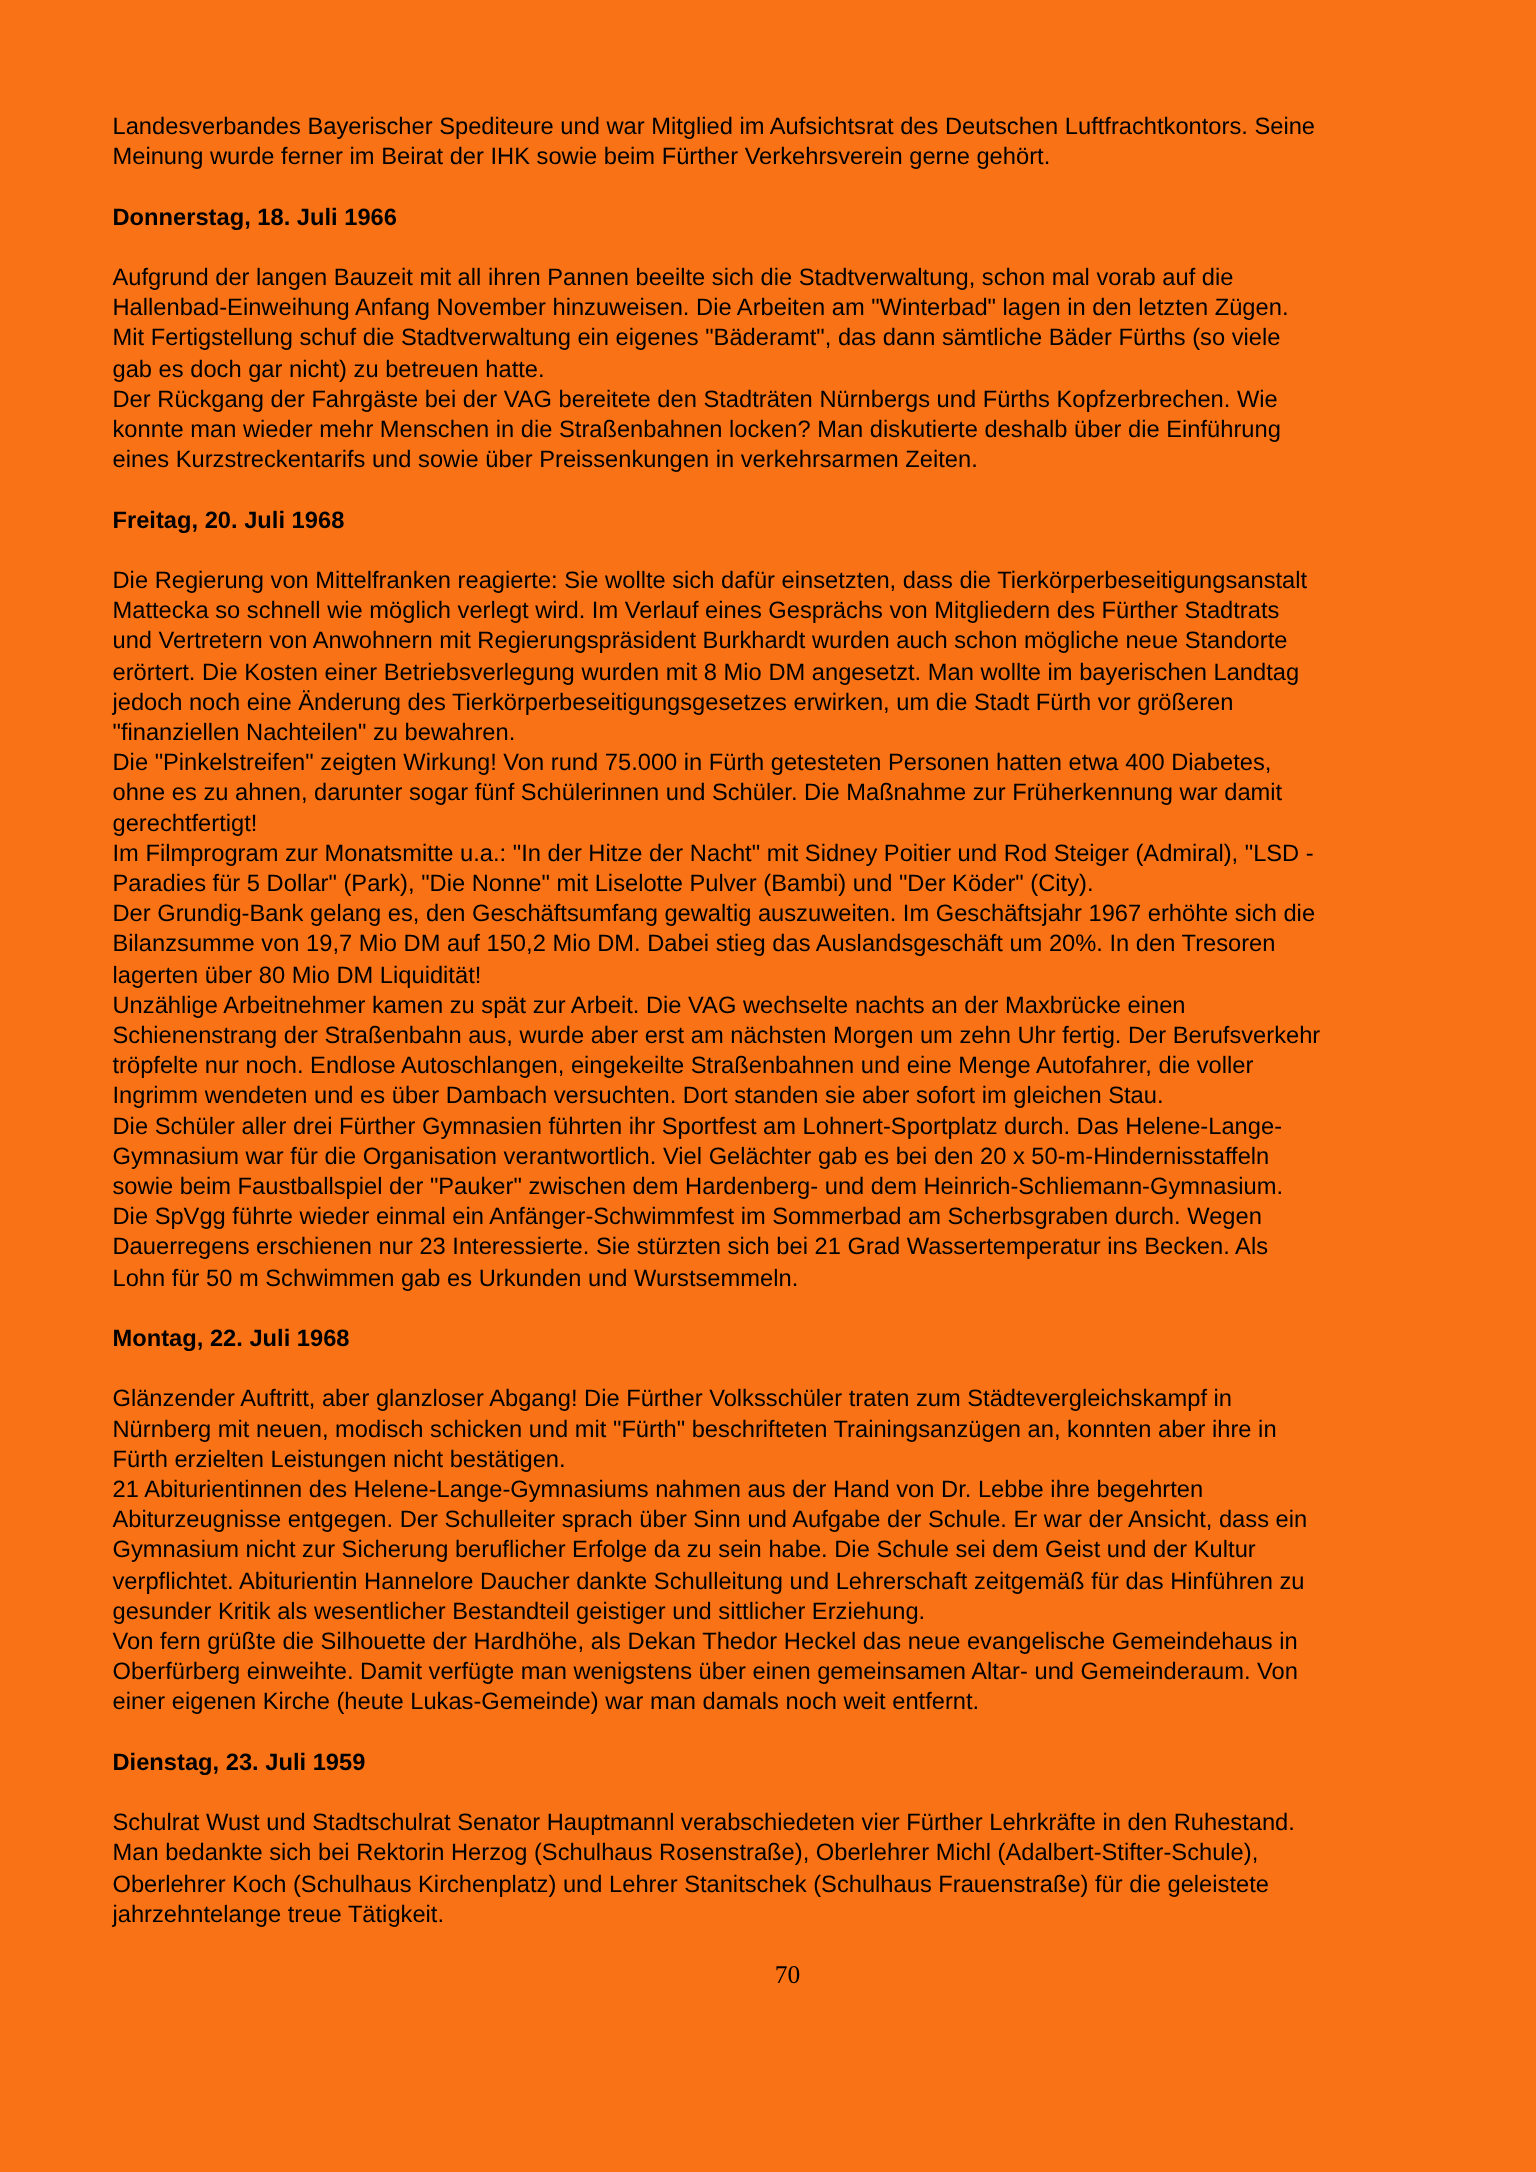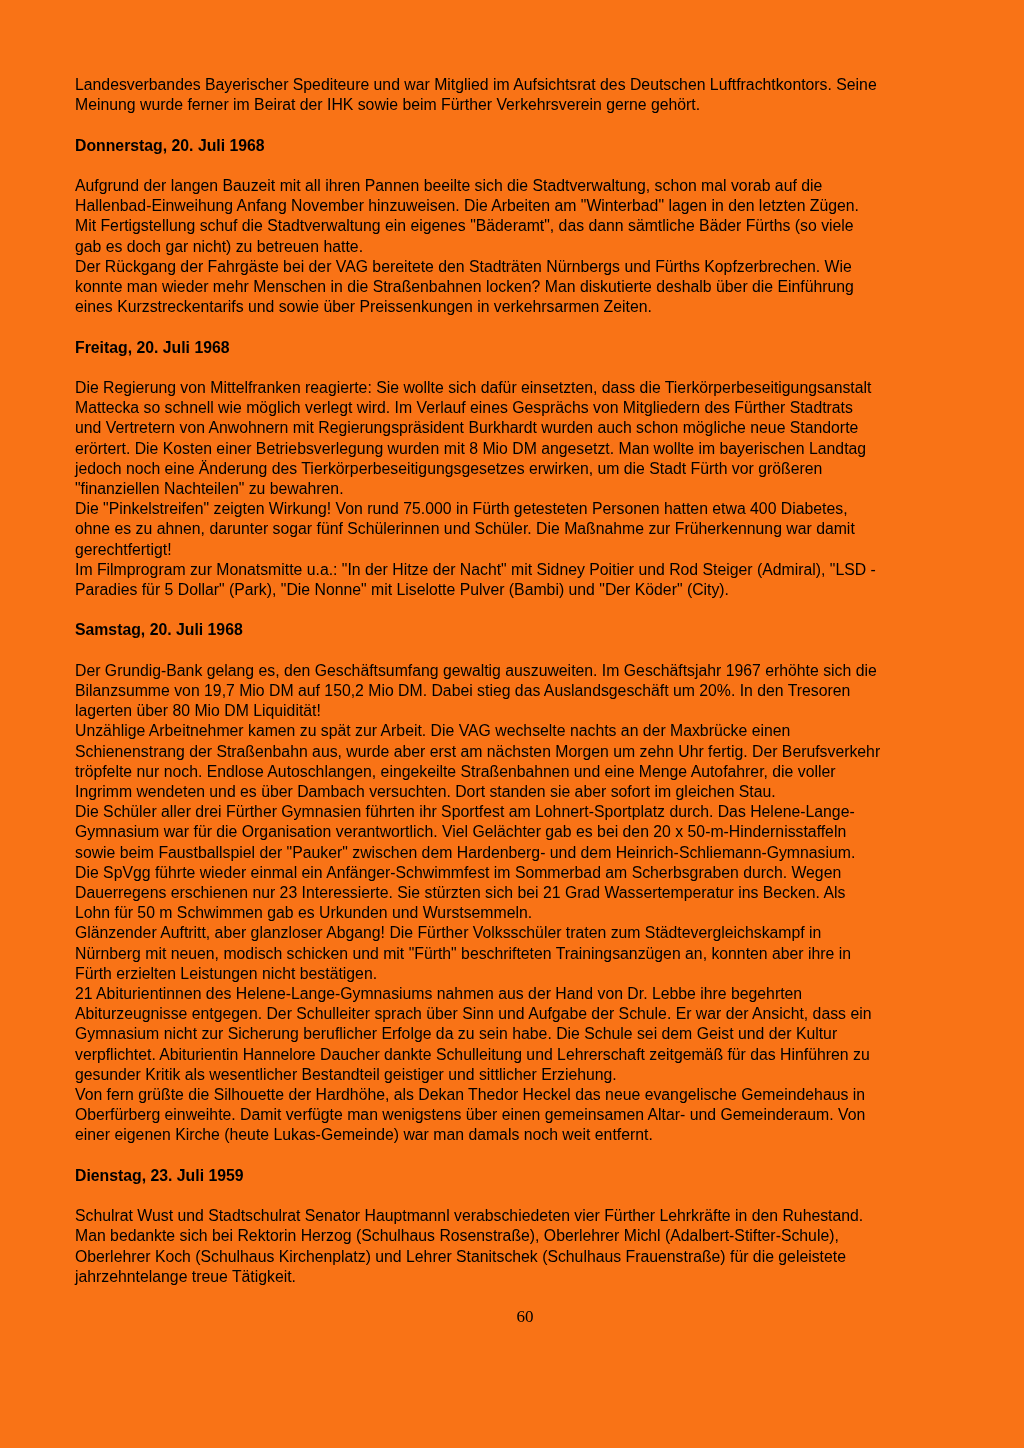"Donnerstag, 20. Juli 1968" h2.section-heading { text: 20. Juli 1968 -> 18. Juli 1966 }
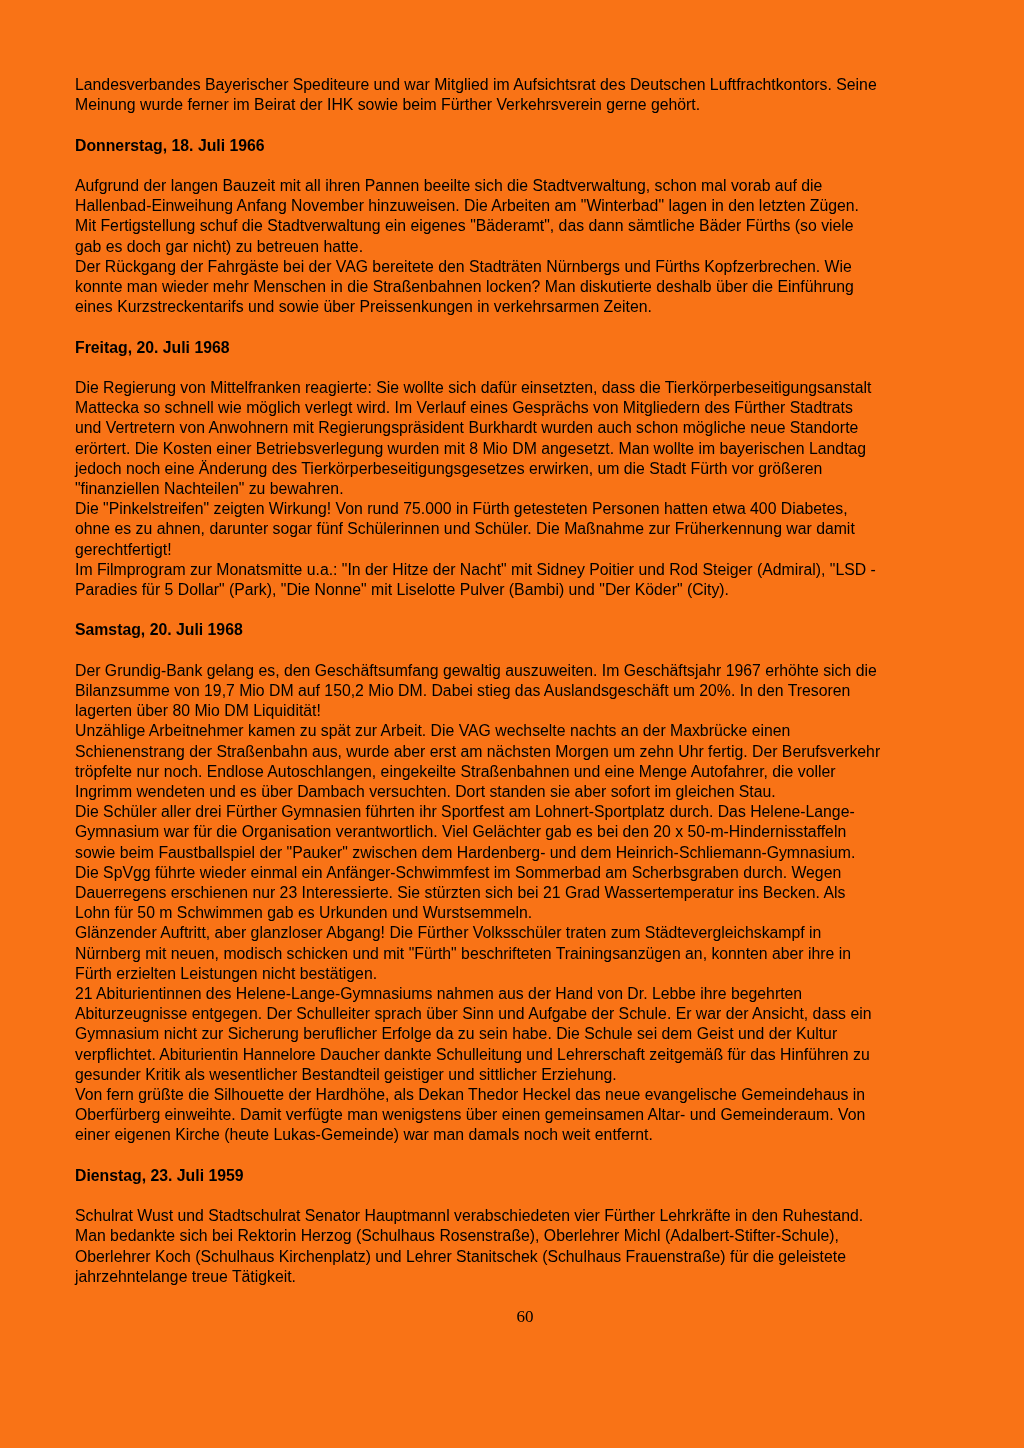"Samstag, 20. Juli 1968" h2.section-heading { html: <h2>Samstag, 20. Juli 1968</h2> -> none }
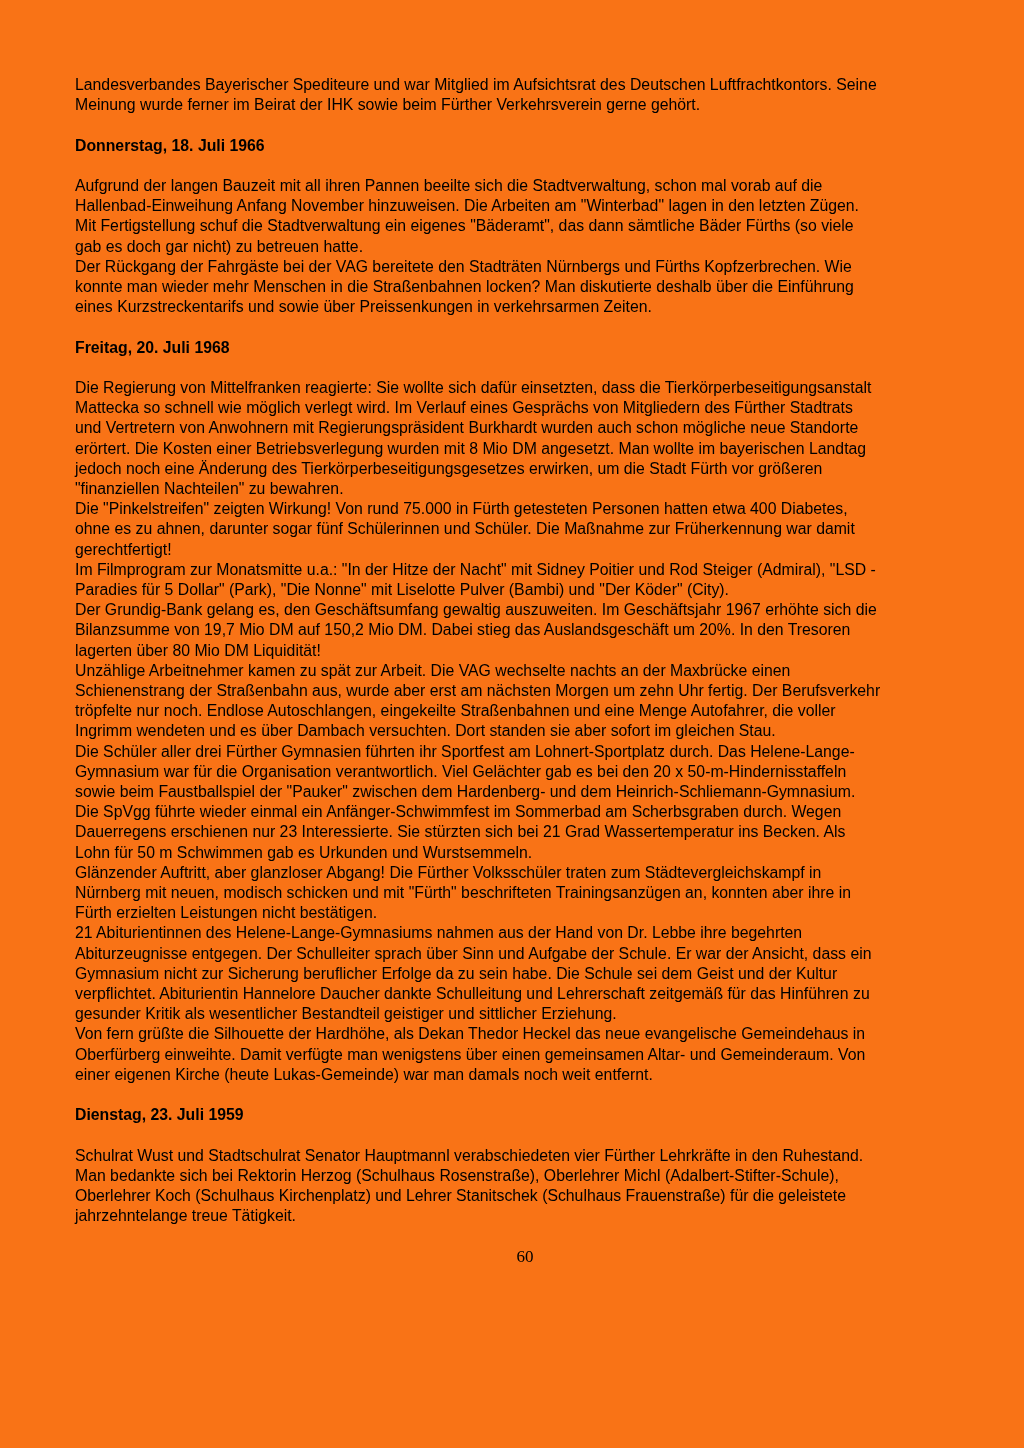"Montag, 22. Juli 1968" h2.section-heading { html: none -> <h2>Montag, 22. Juli 1968</h2> }
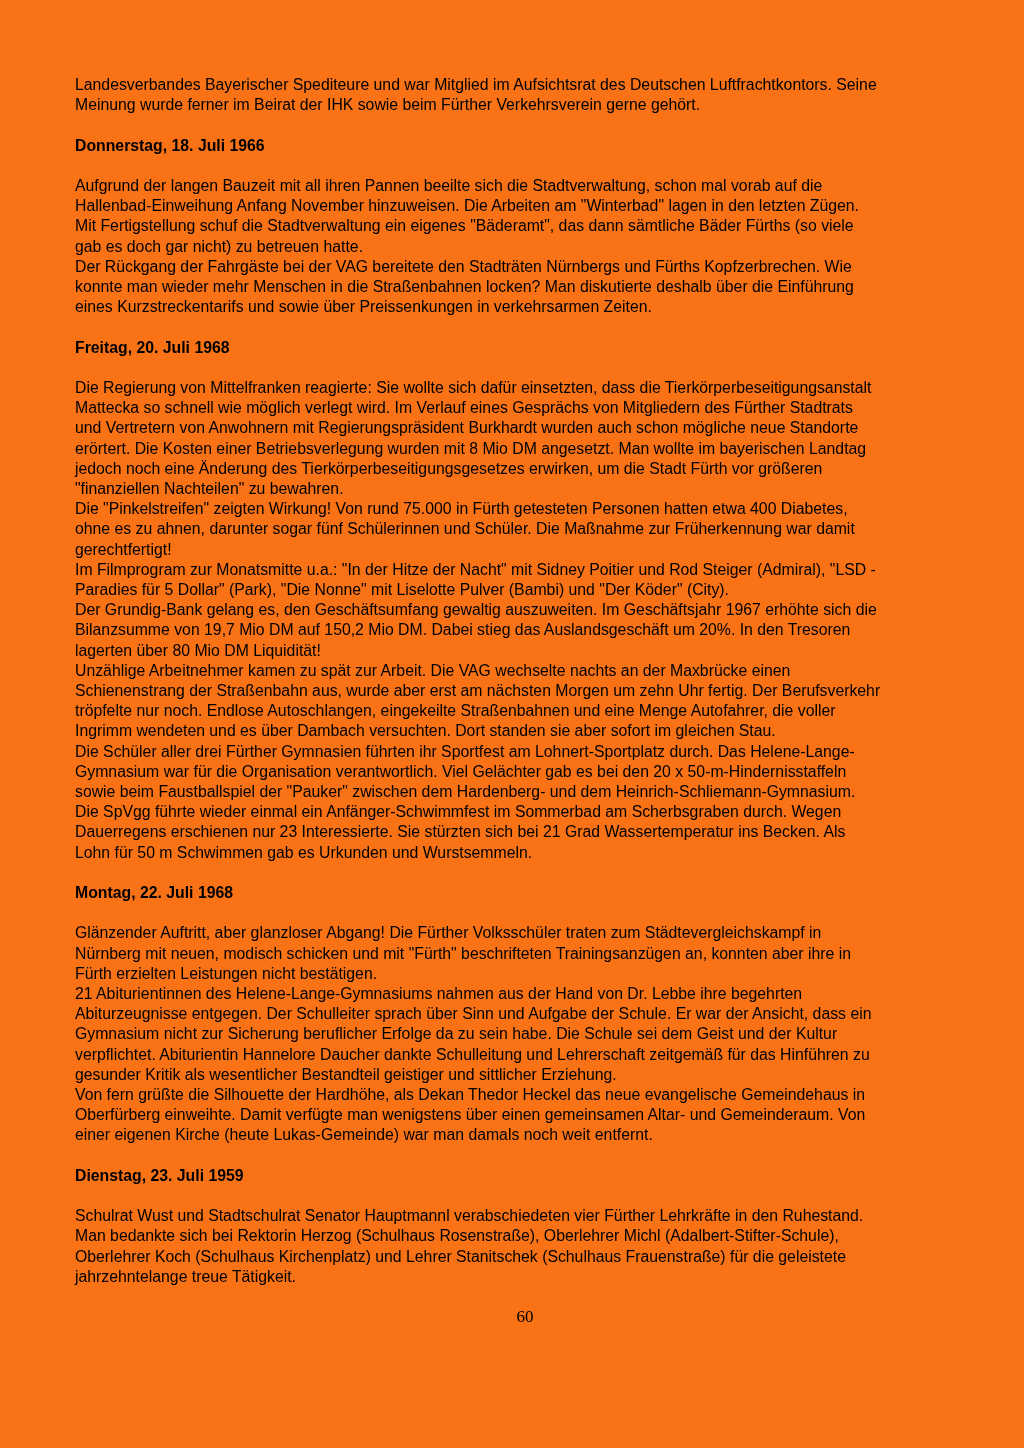"60" span.page-number { text: 60 -> 70 }
